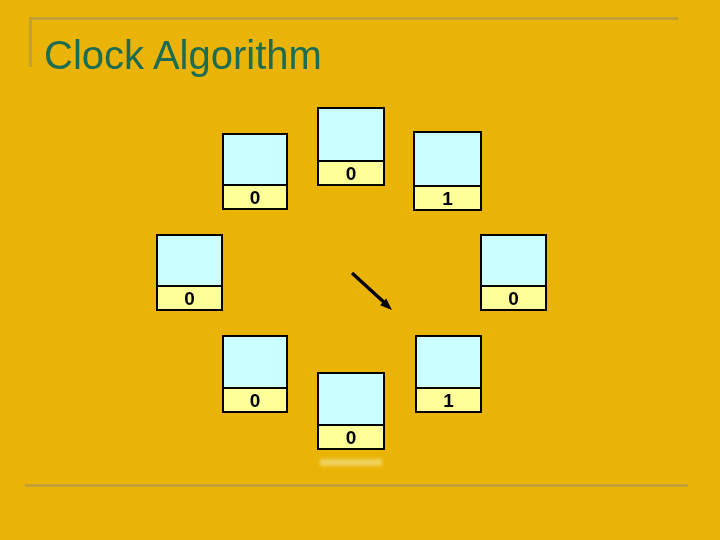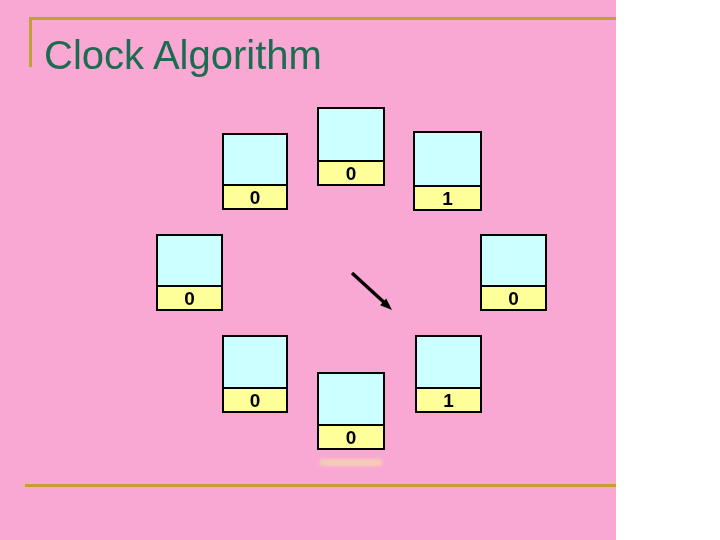"Clock Algorithm" .slide { background: #f9a8d4 -> #eab308; width: 616px -> 720px }
